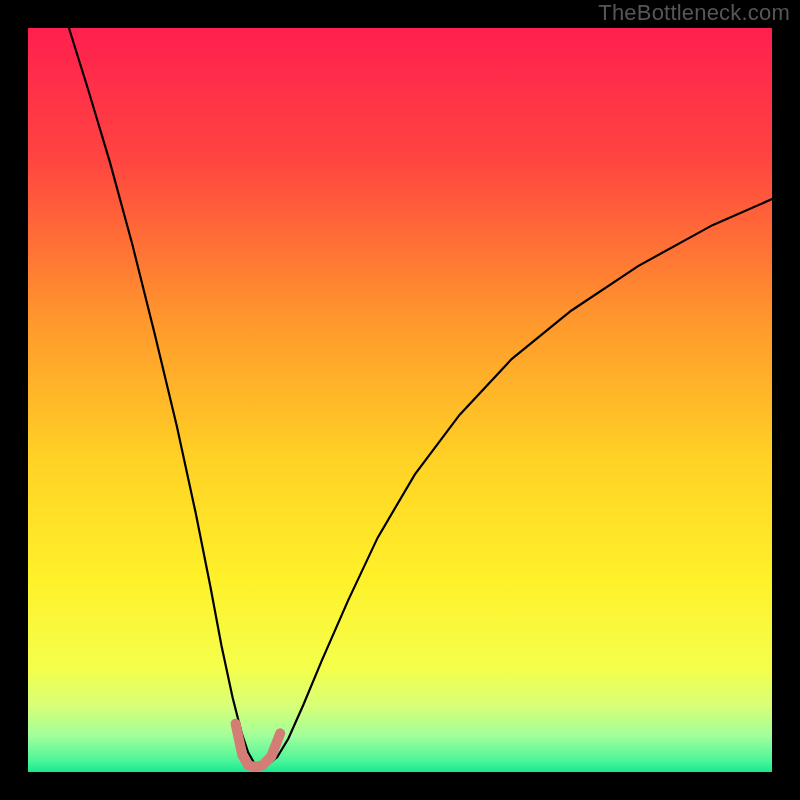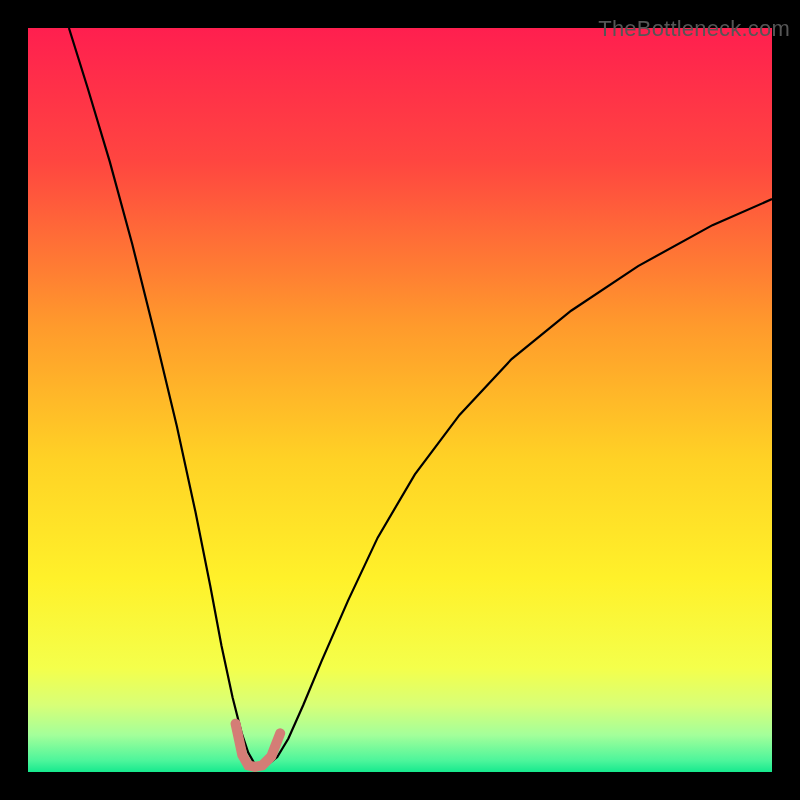"TheBottleneck.com" .watermark { top: 16px -> 0 }
